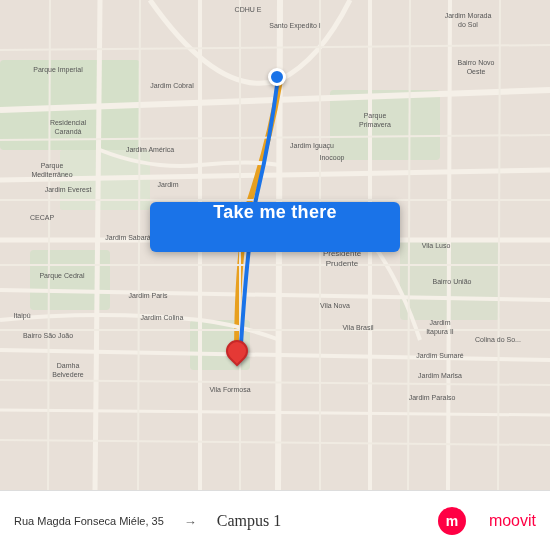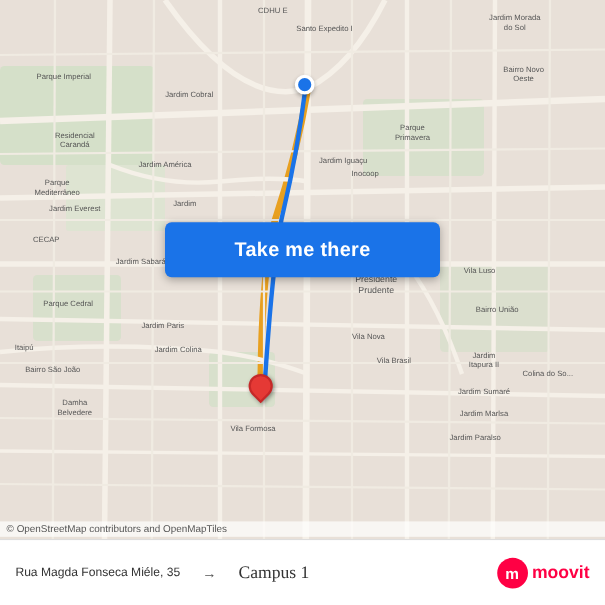"Take me there" #button-overlay { align-items: center -> none }
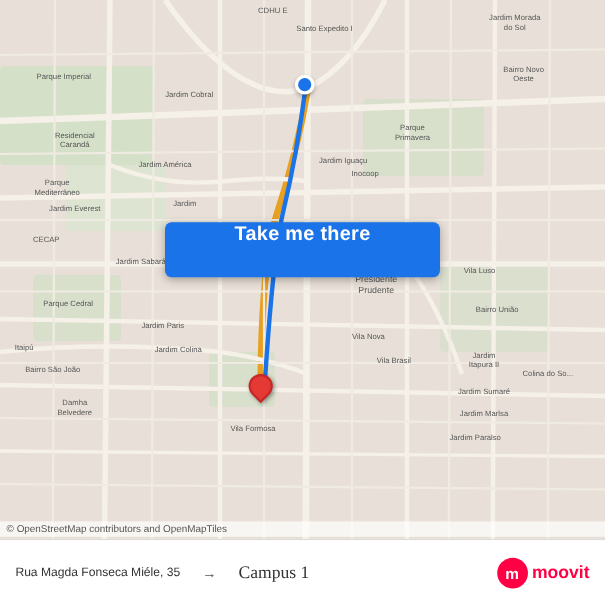"© OpenStreetMap contributors and" div.attribution { html: <div> <span>© OpenStreetMap contributors and OpenMapTiles</span> </div> -> none }
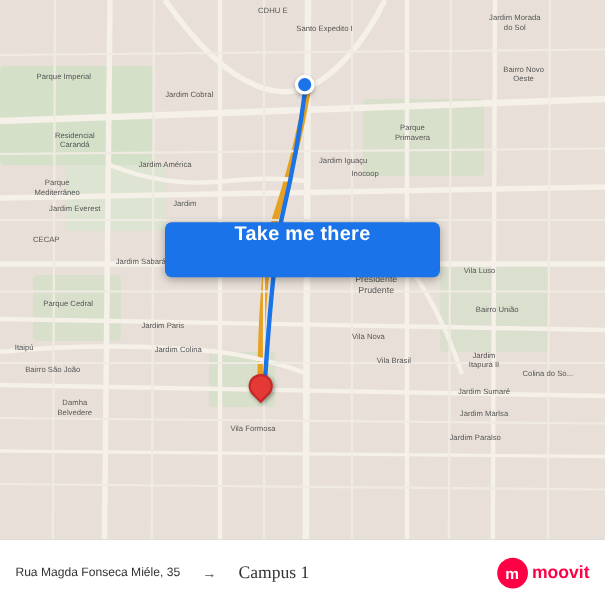"moovit" .moovit-text { font-weight: 700 -> 400; margin-left: none -> 19px }
